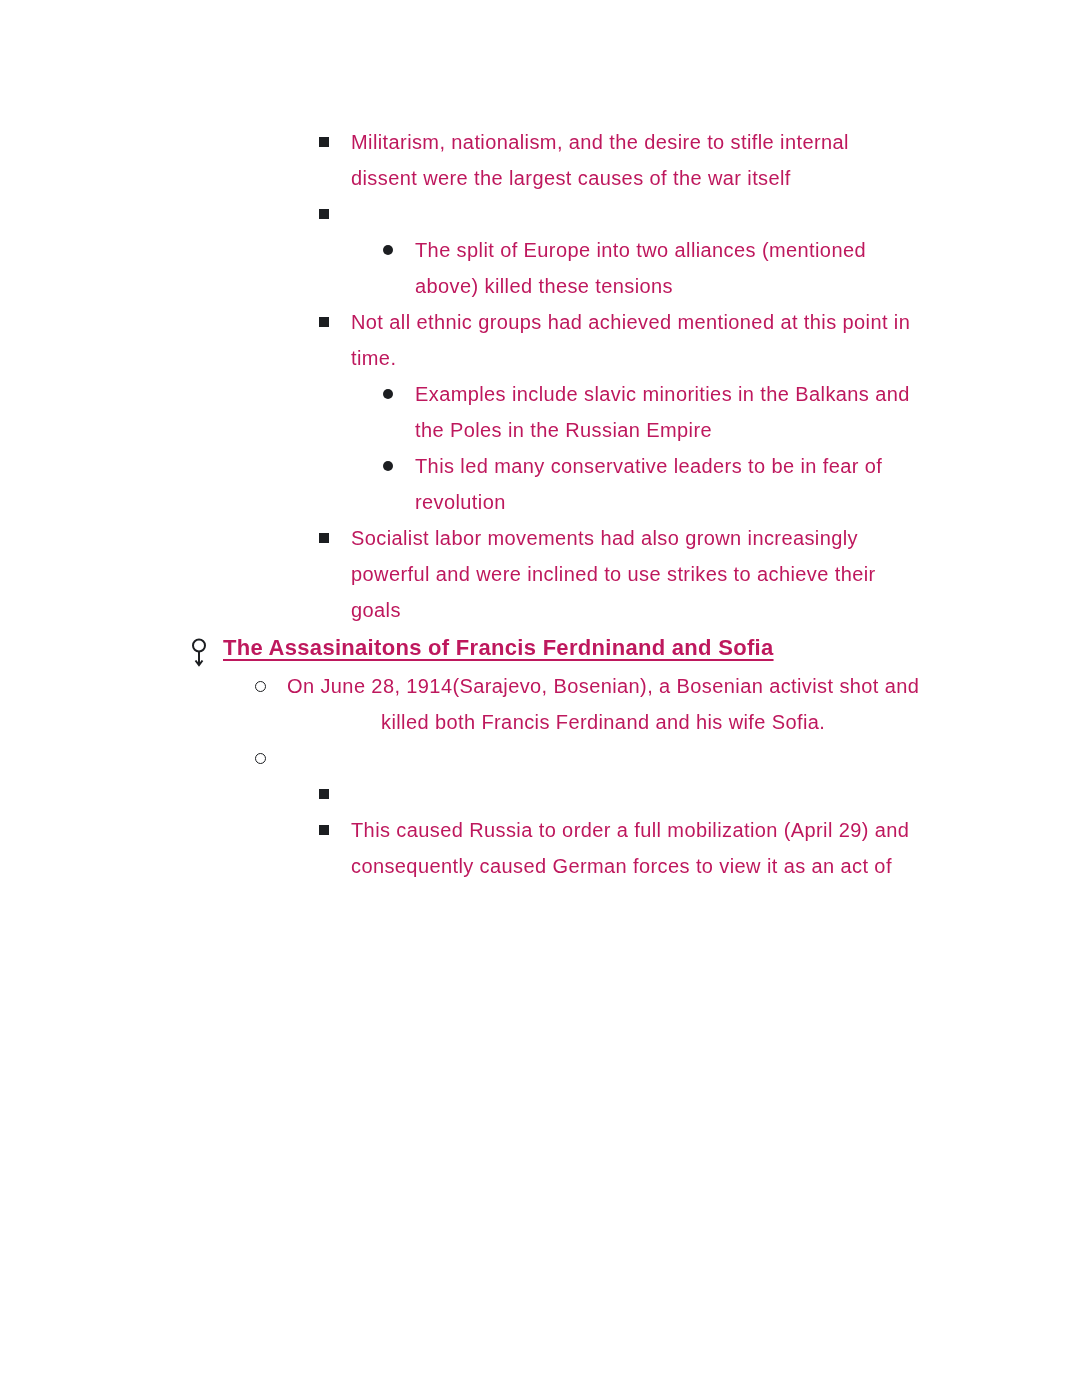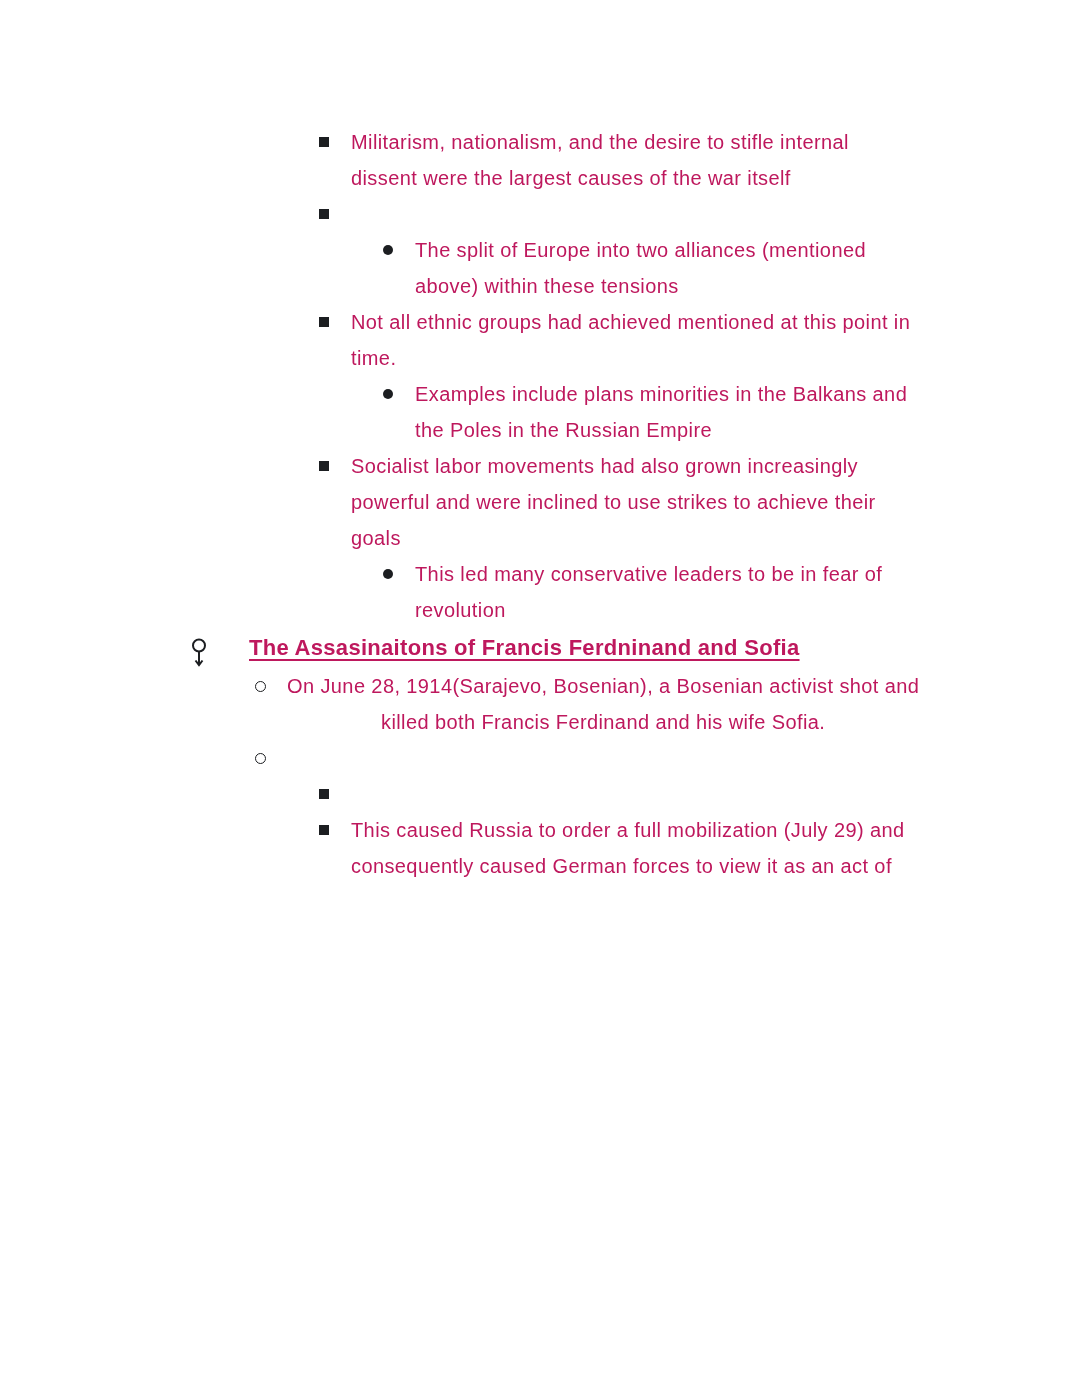"The split of Europe into" div.txt { text: within -> killed }
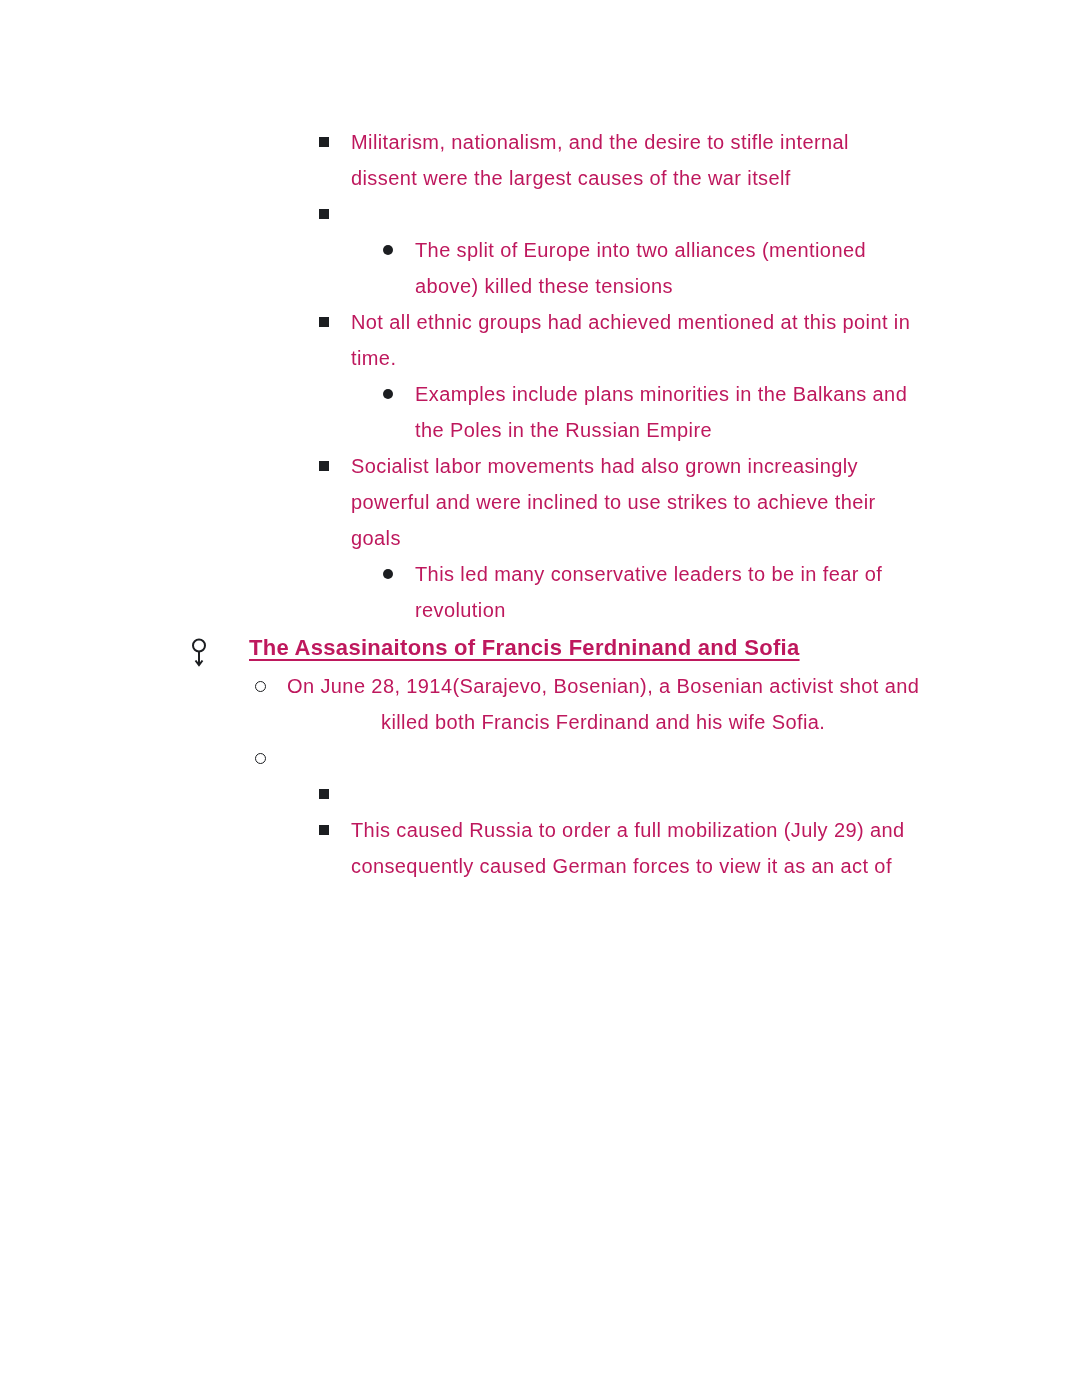"Examples include plans minorities in" div.txt { text: plans -> slavic }
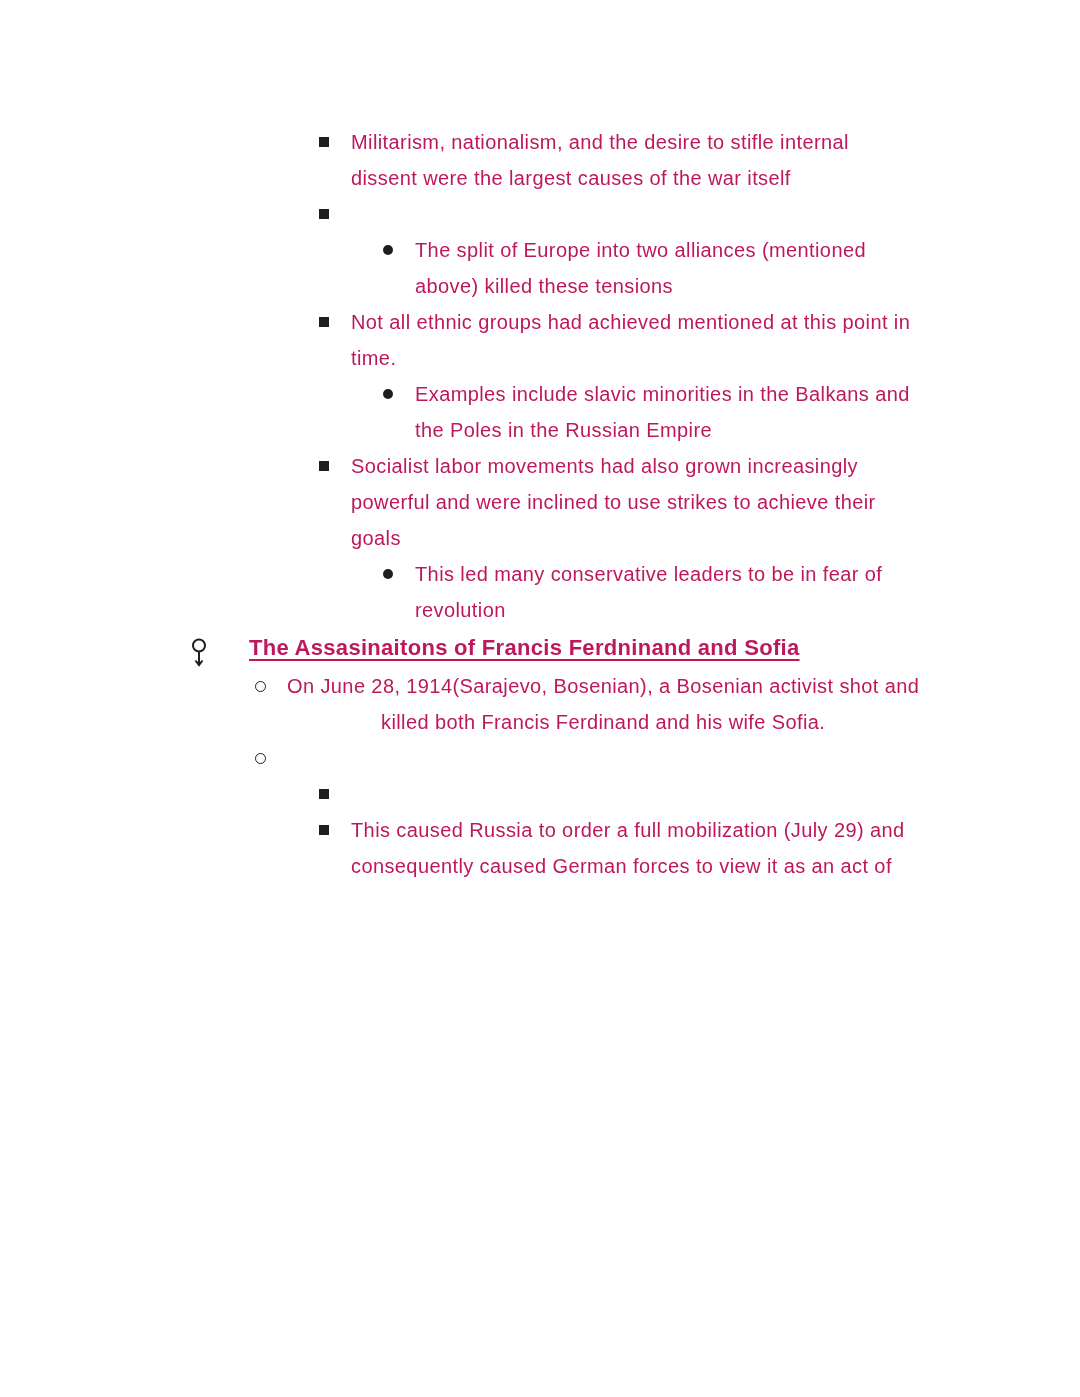"Socialist labor movements had also" div.li { order: before "This led many conservative leaders" -> after "This led many conservative leaders" }
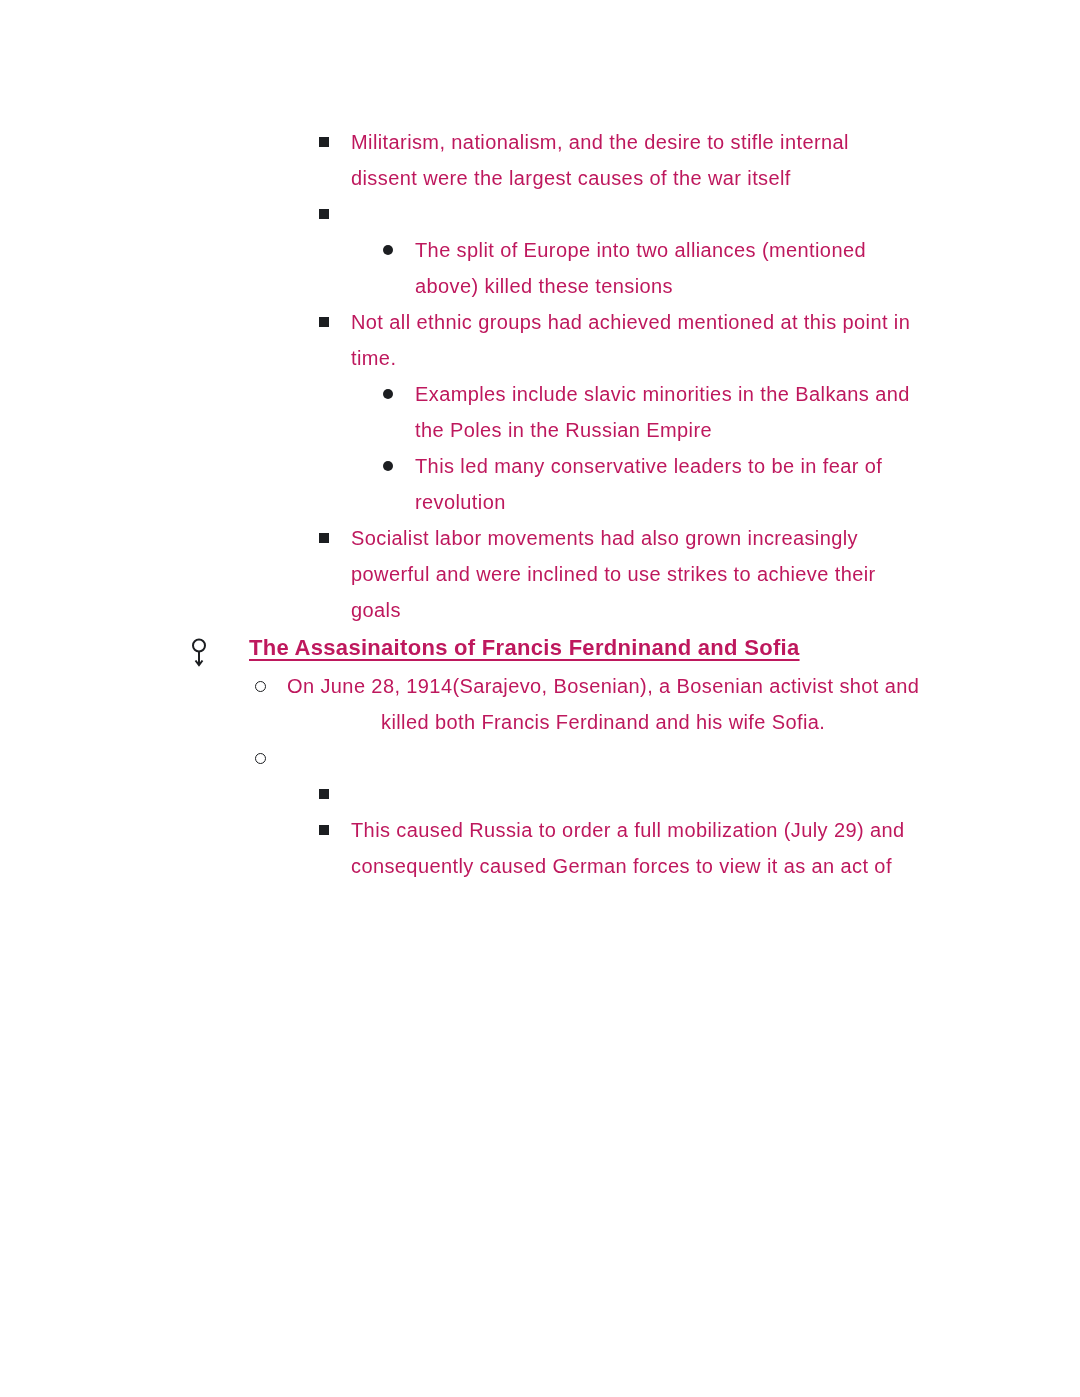"The Assasinaitons of Francis Ferdninand" .lv1 { gap: 26px -> none }
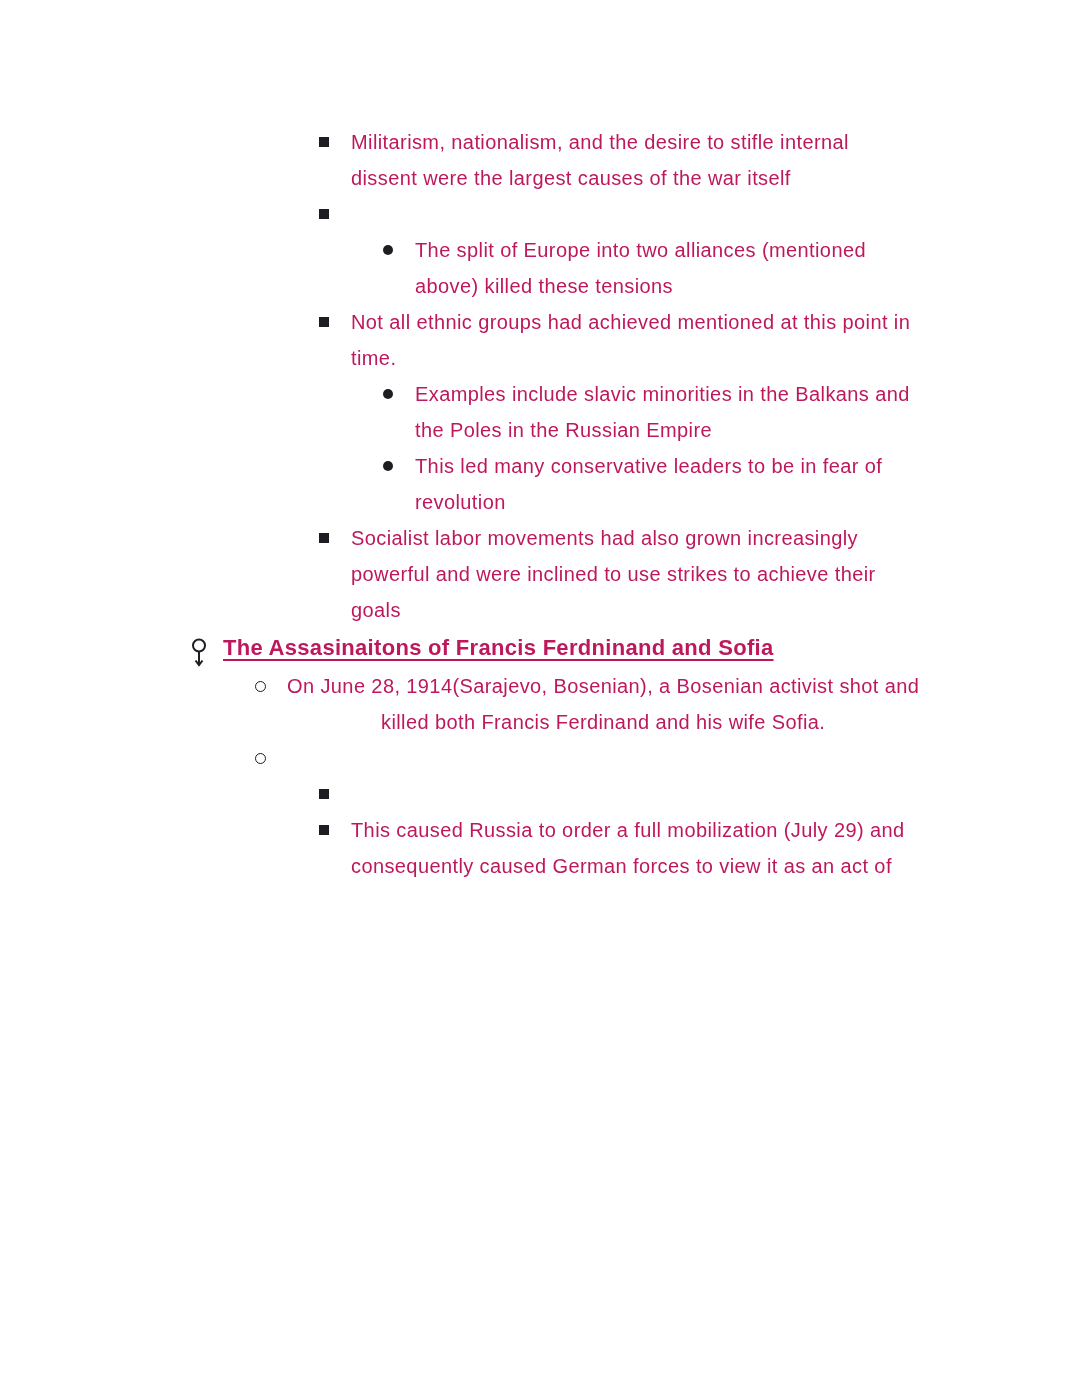"This caused Russia to order" div.txt { text: July -> April }
